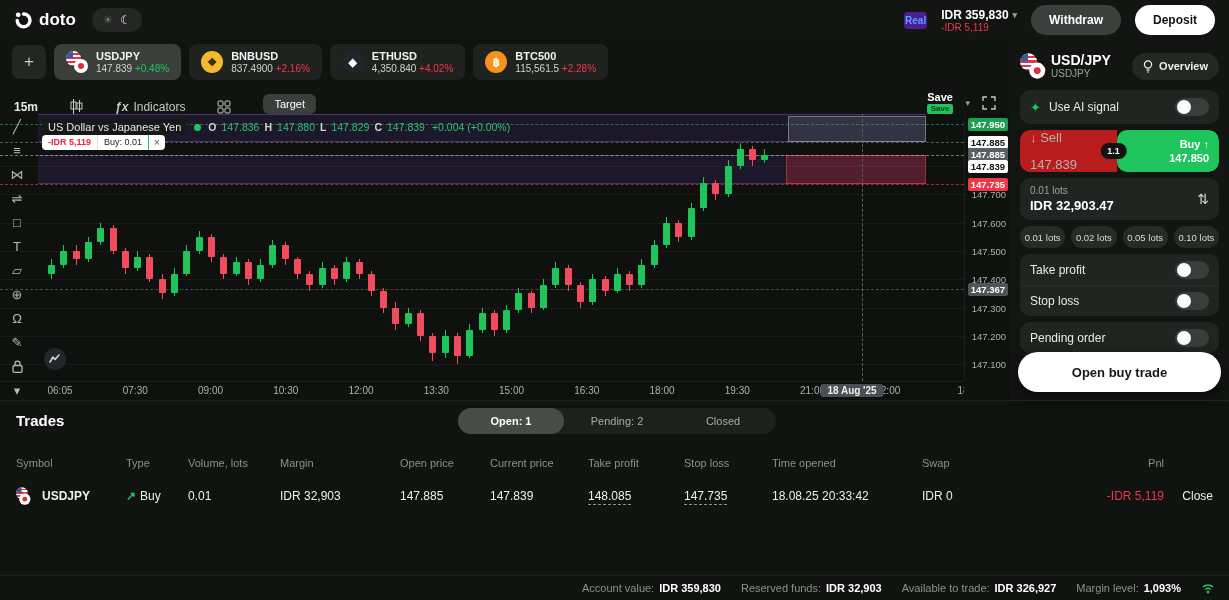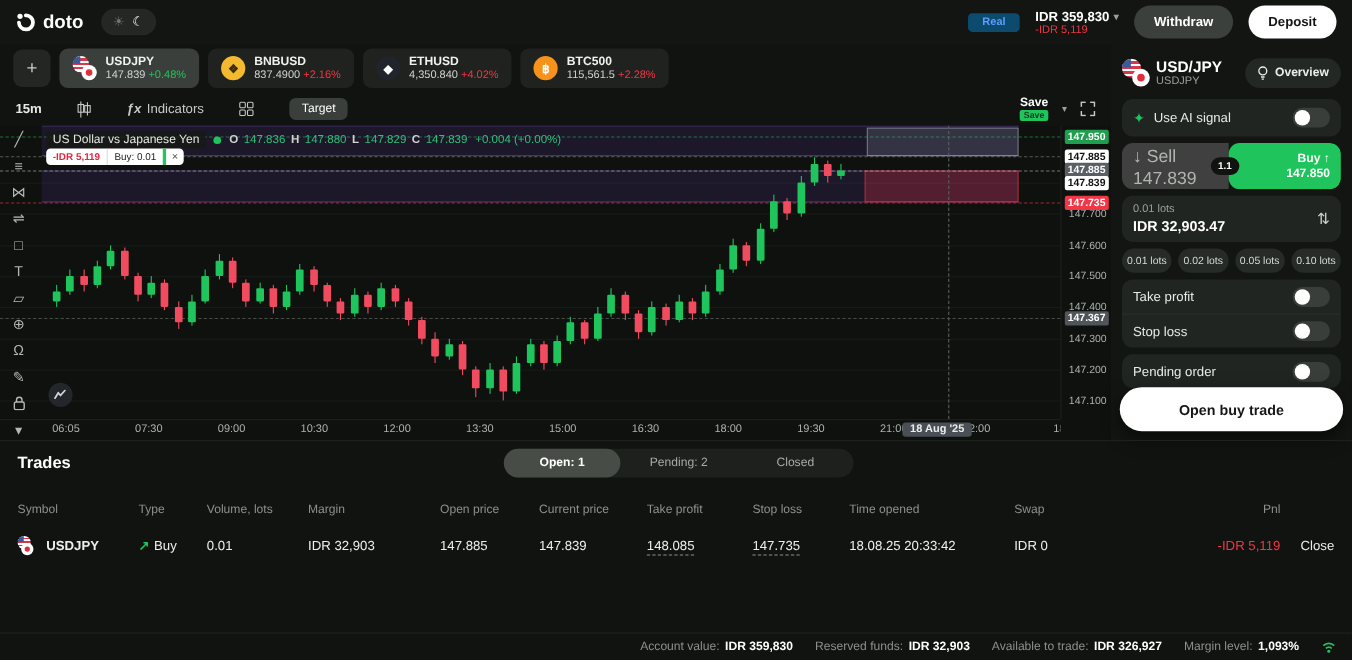"Real" .real-badge { background: #0c4a6e -> #4c1d95; padding: 3px 13px -> 3px 1px }
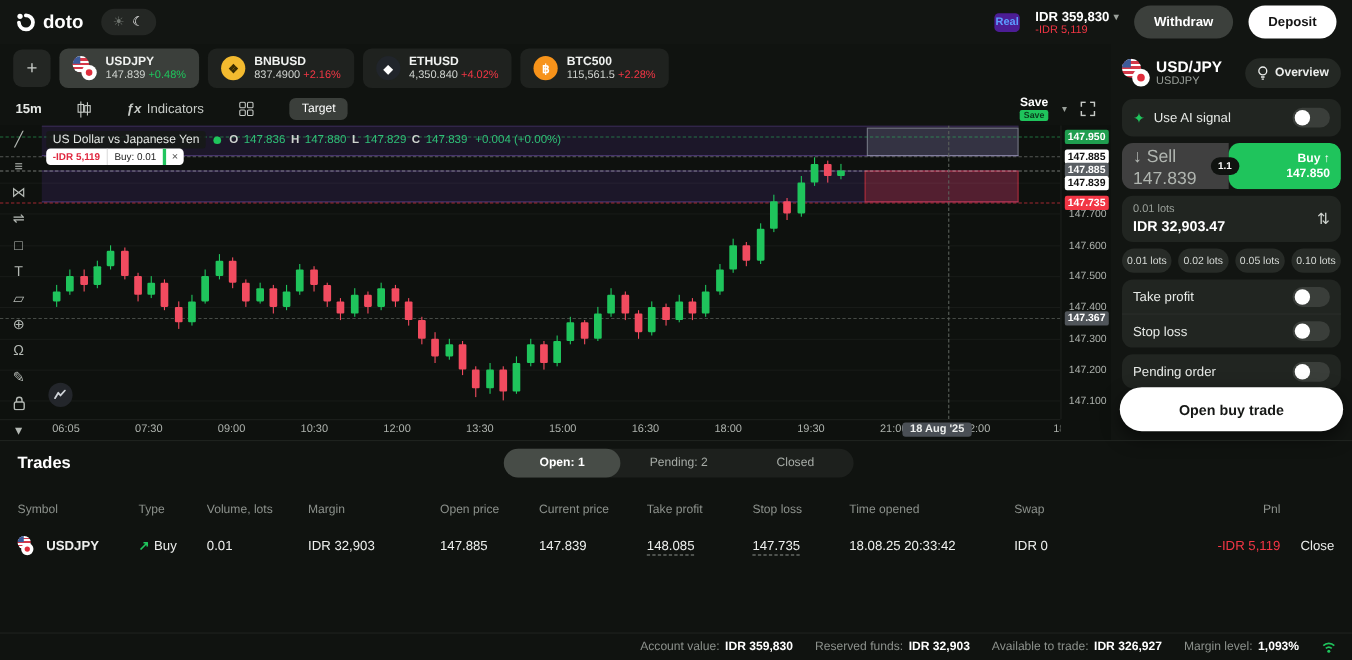"15m" .chart-toolbar { align-items: center -> flex-end }
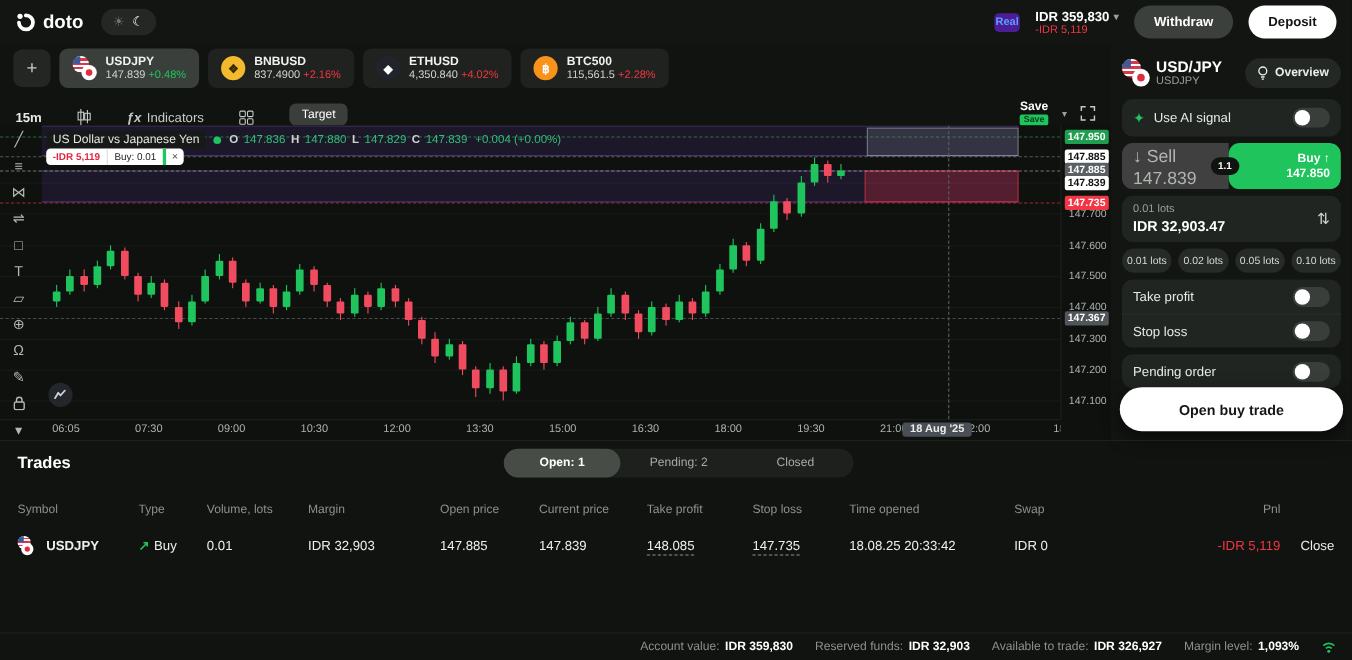"Buy: 0.01" .pos-buy { border-right: 3px solid #22c55e -> 1px solid #22c55e }
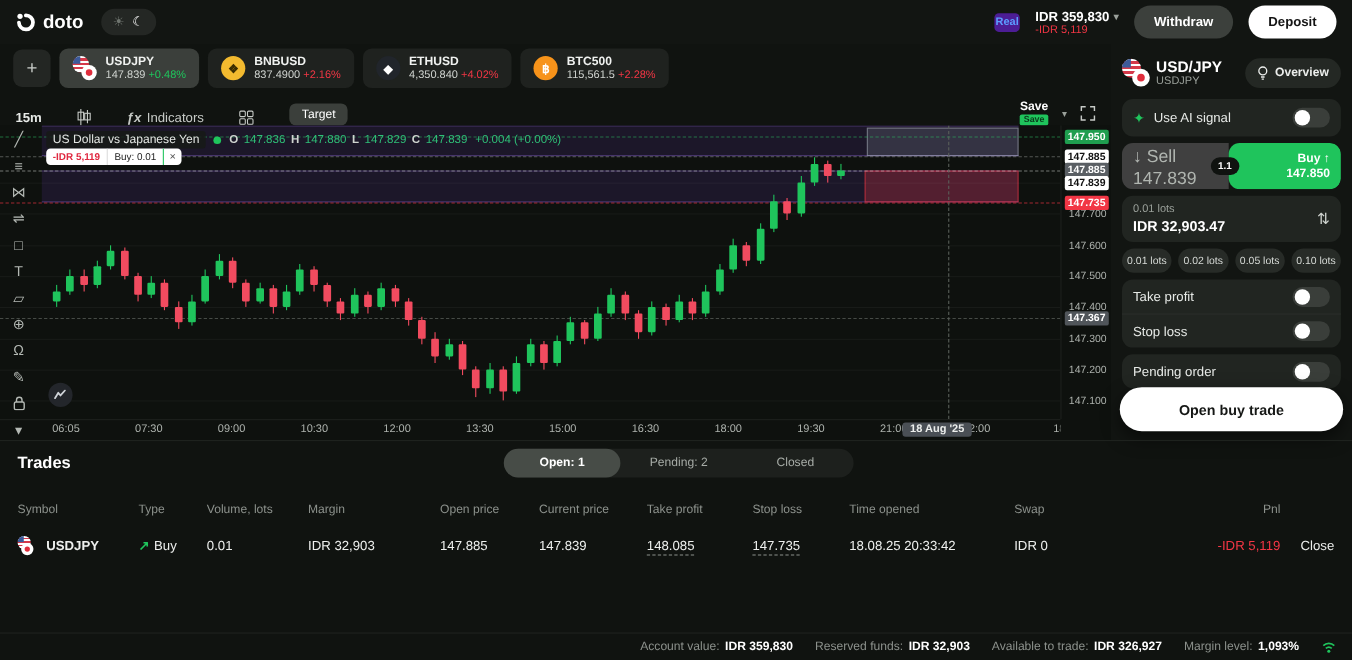"↓ Sell" .sell-btn { background: #404040 -> #b91c1c; font-size: 16px -> 13px; justify-content: flex-end -> space-between }
